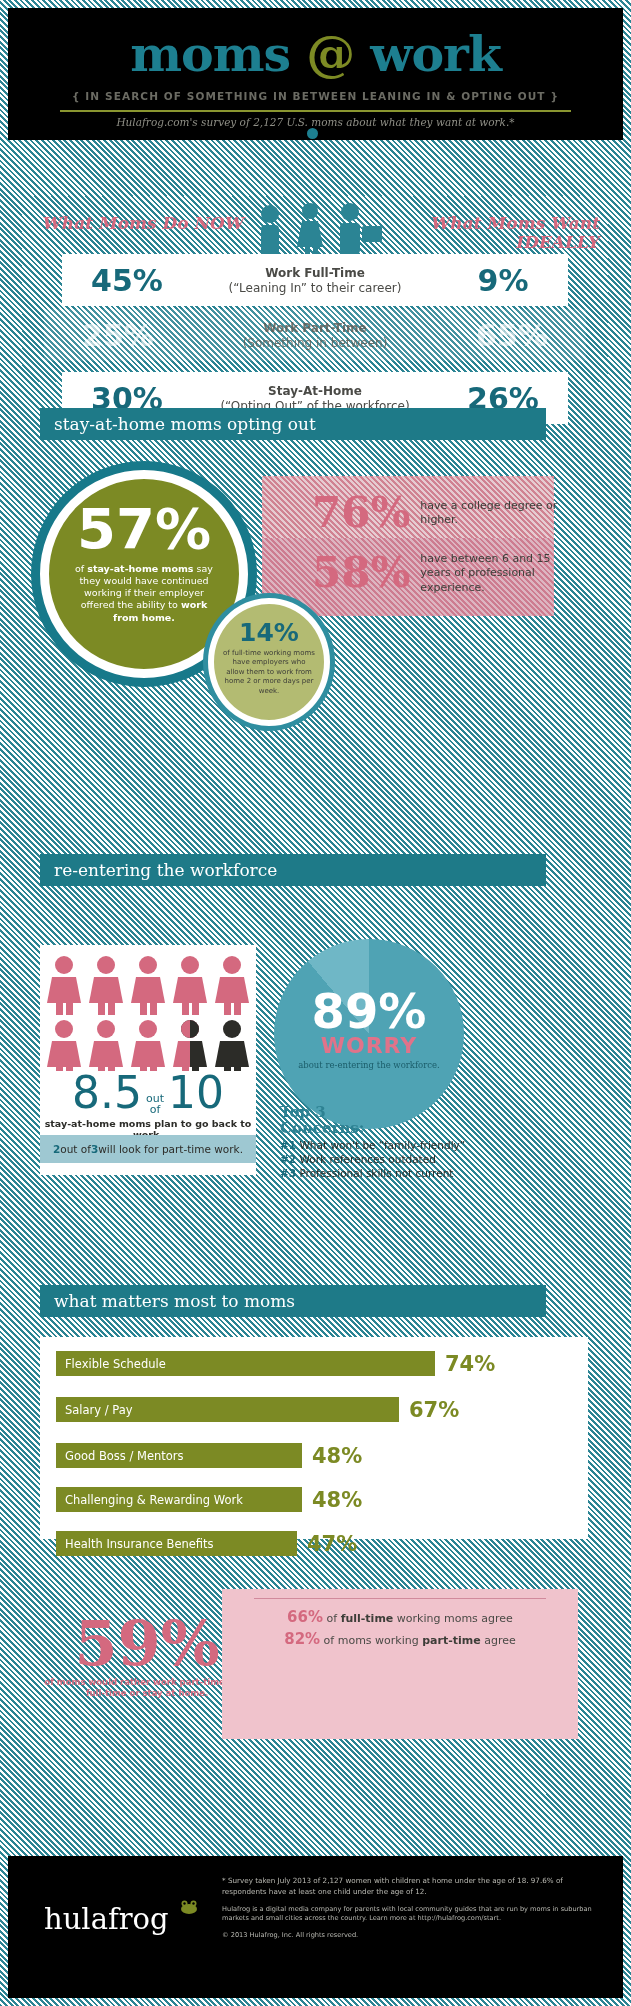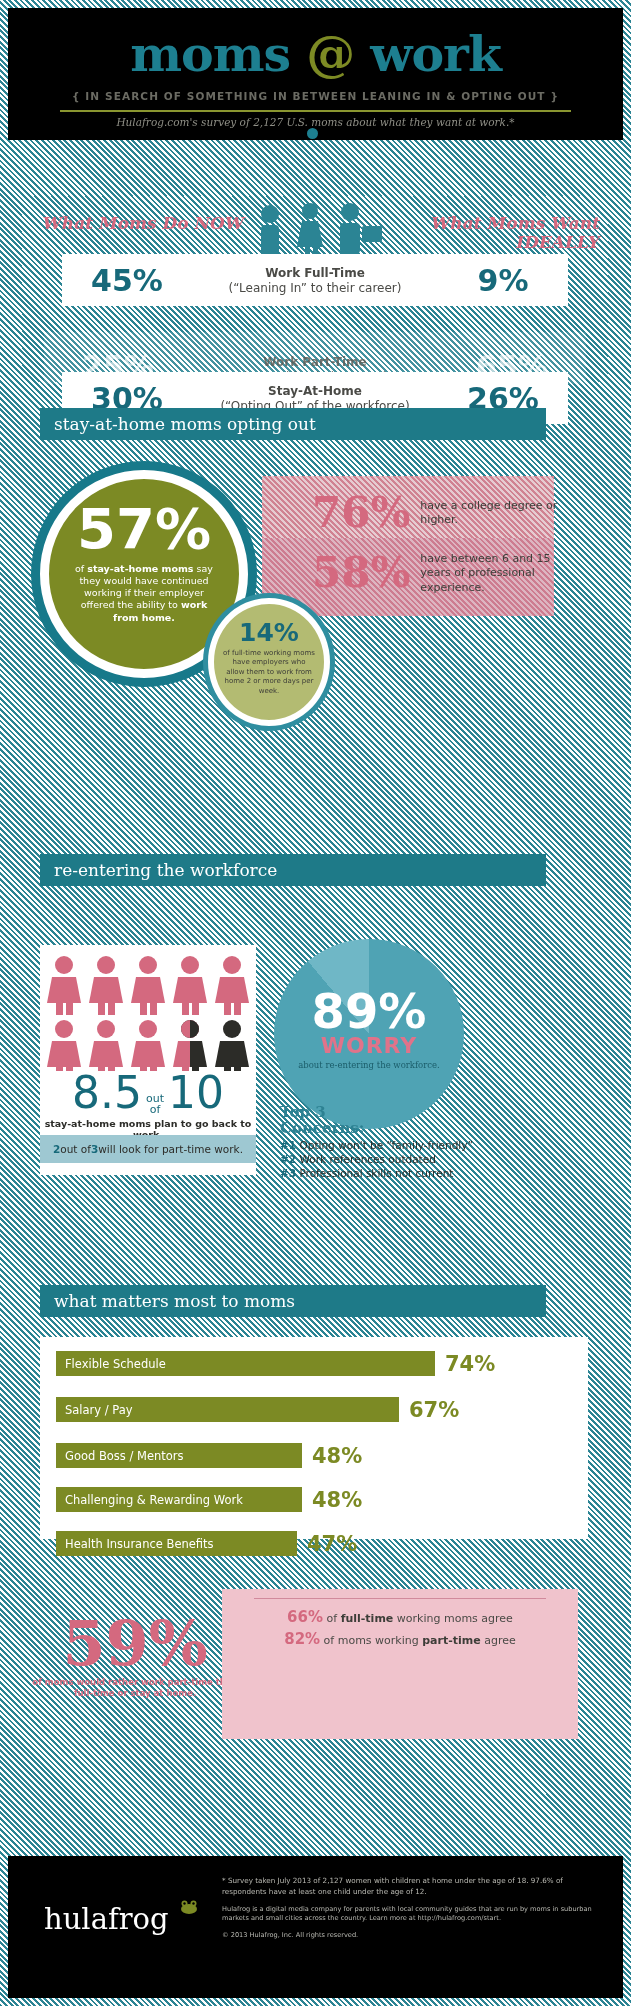"25%" div.row { align-items: flex-end -> none; top: 136px -> 113px }
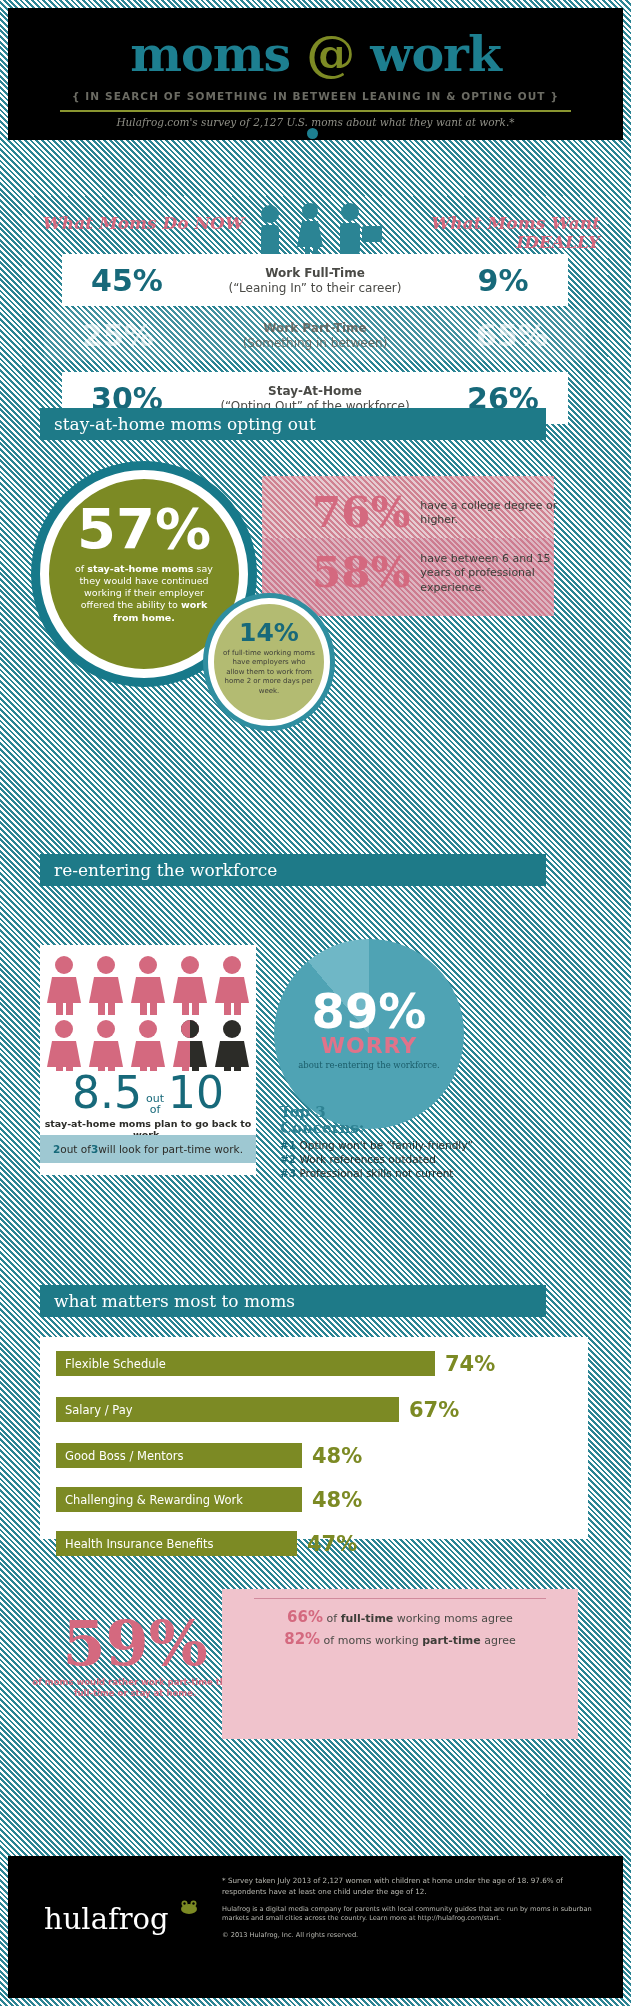"Opting won't be “family-friendly”" span { text: Opting -> What }
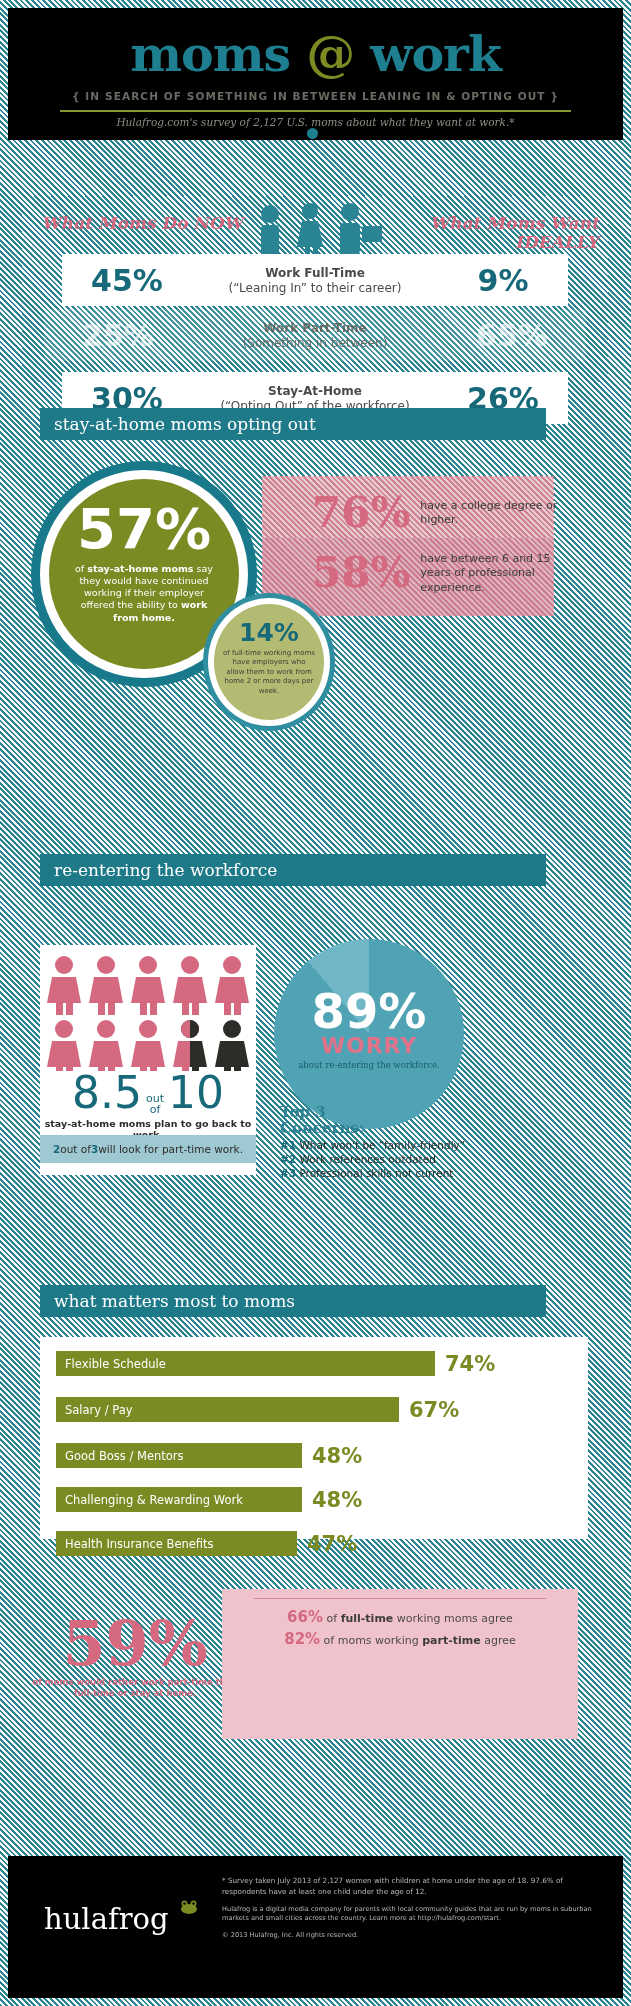"59%" .q59 { left: 8px -> 20px }
